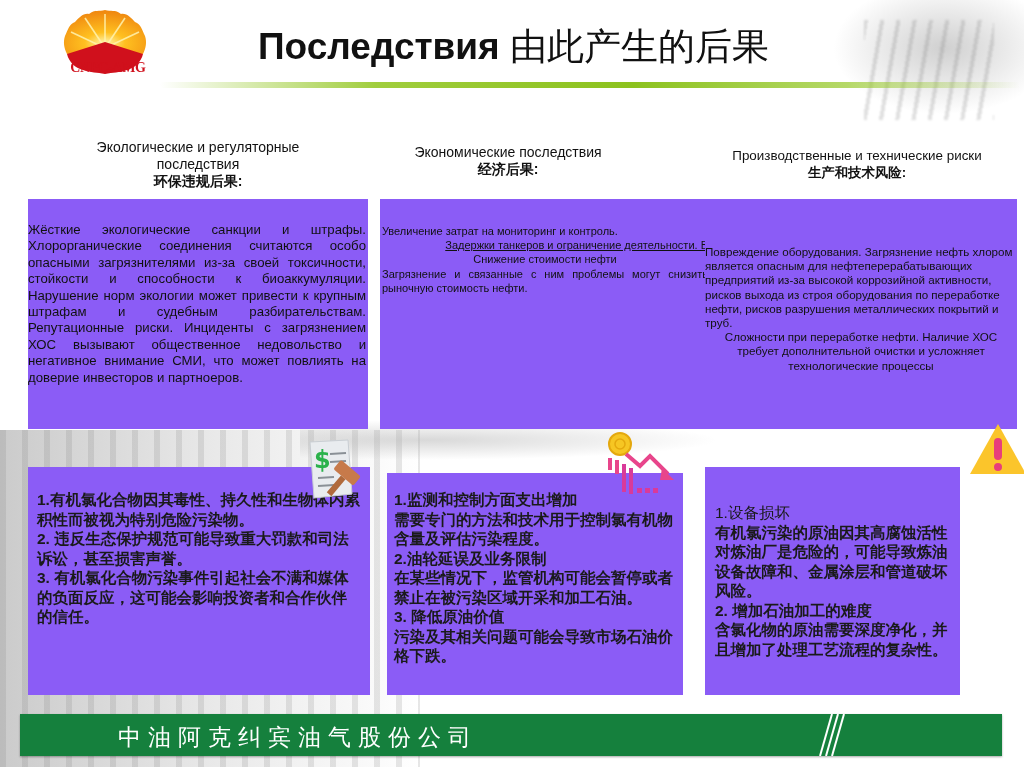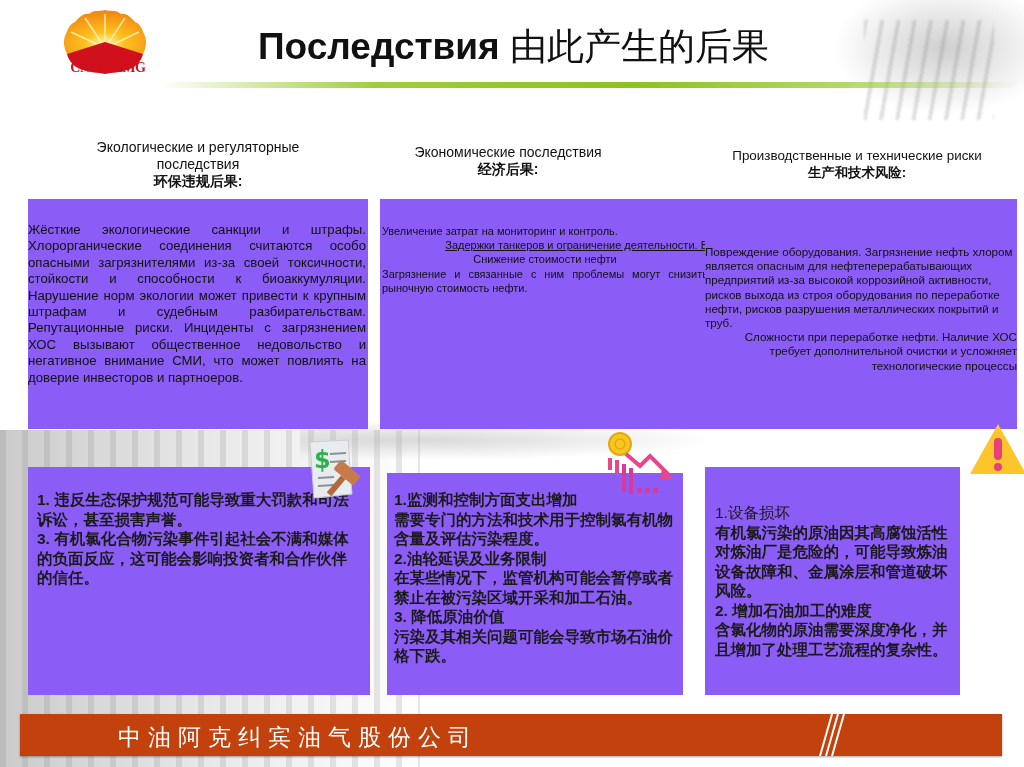"Сложности при переработке нефти. Наличие" p { text-align: right -> center }
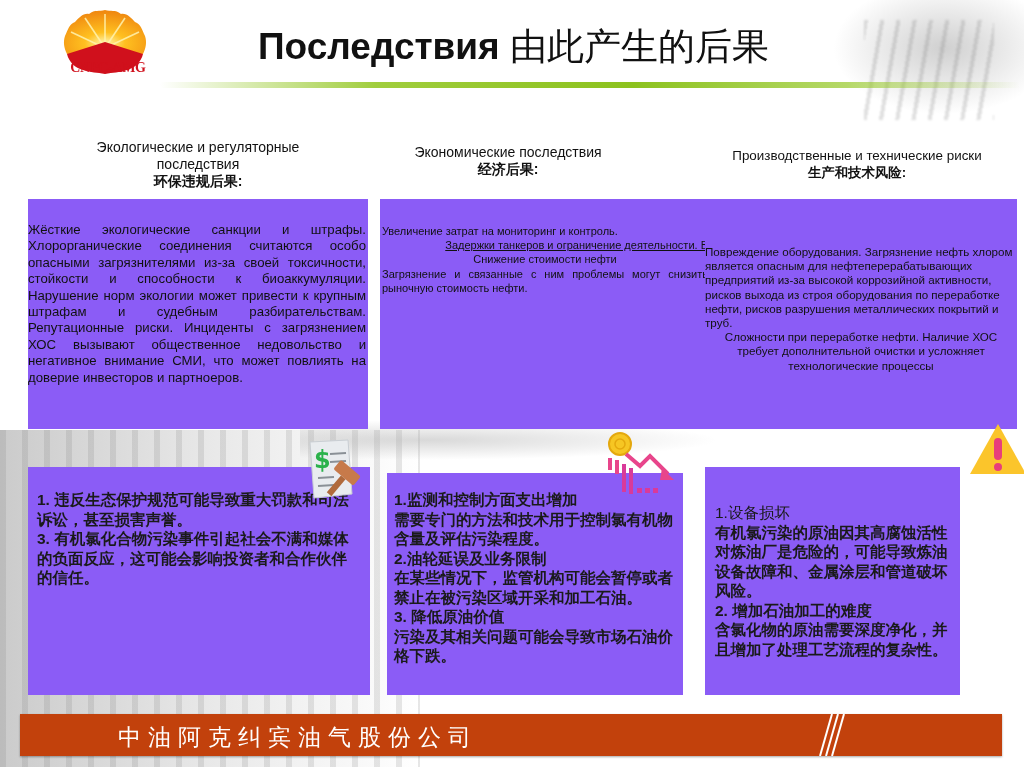"1.有机氯化合物因其毒性、持久性和生物体内累积性而被视为特别危险污染物。" p { html: none -> <p>1.有机氯化合物因其毒性、持久性和生物体内累积性而被视为特别危险污染物。</p> }
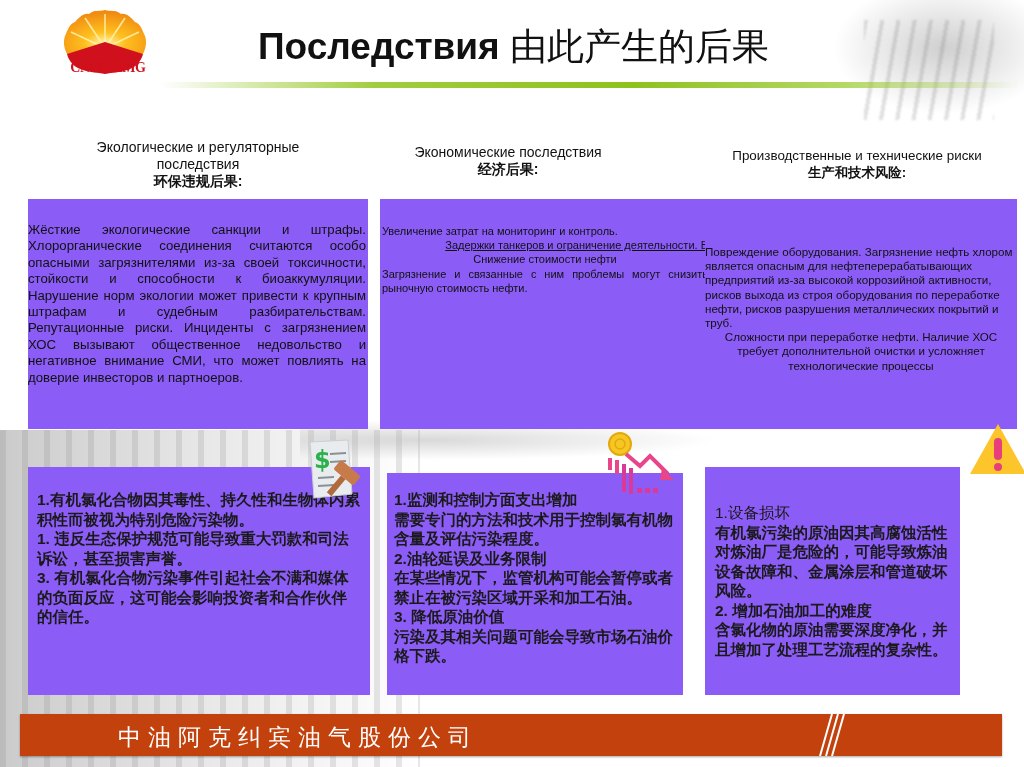"1. 违反生态保护规范可能导致重大罚款和司法诉讼，甚至损害声誉。" p { text: 1 -> 2 }
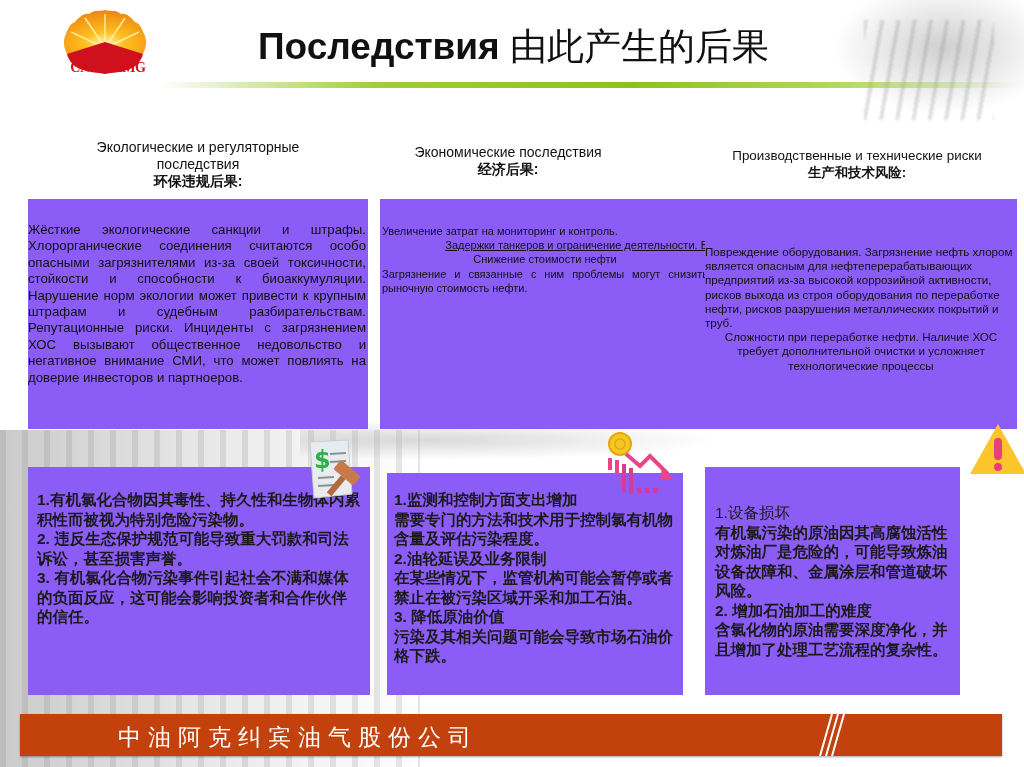"中油阿克纠宾油气股份公司" .footer-bar { background: #c2410c -> #15803d }
